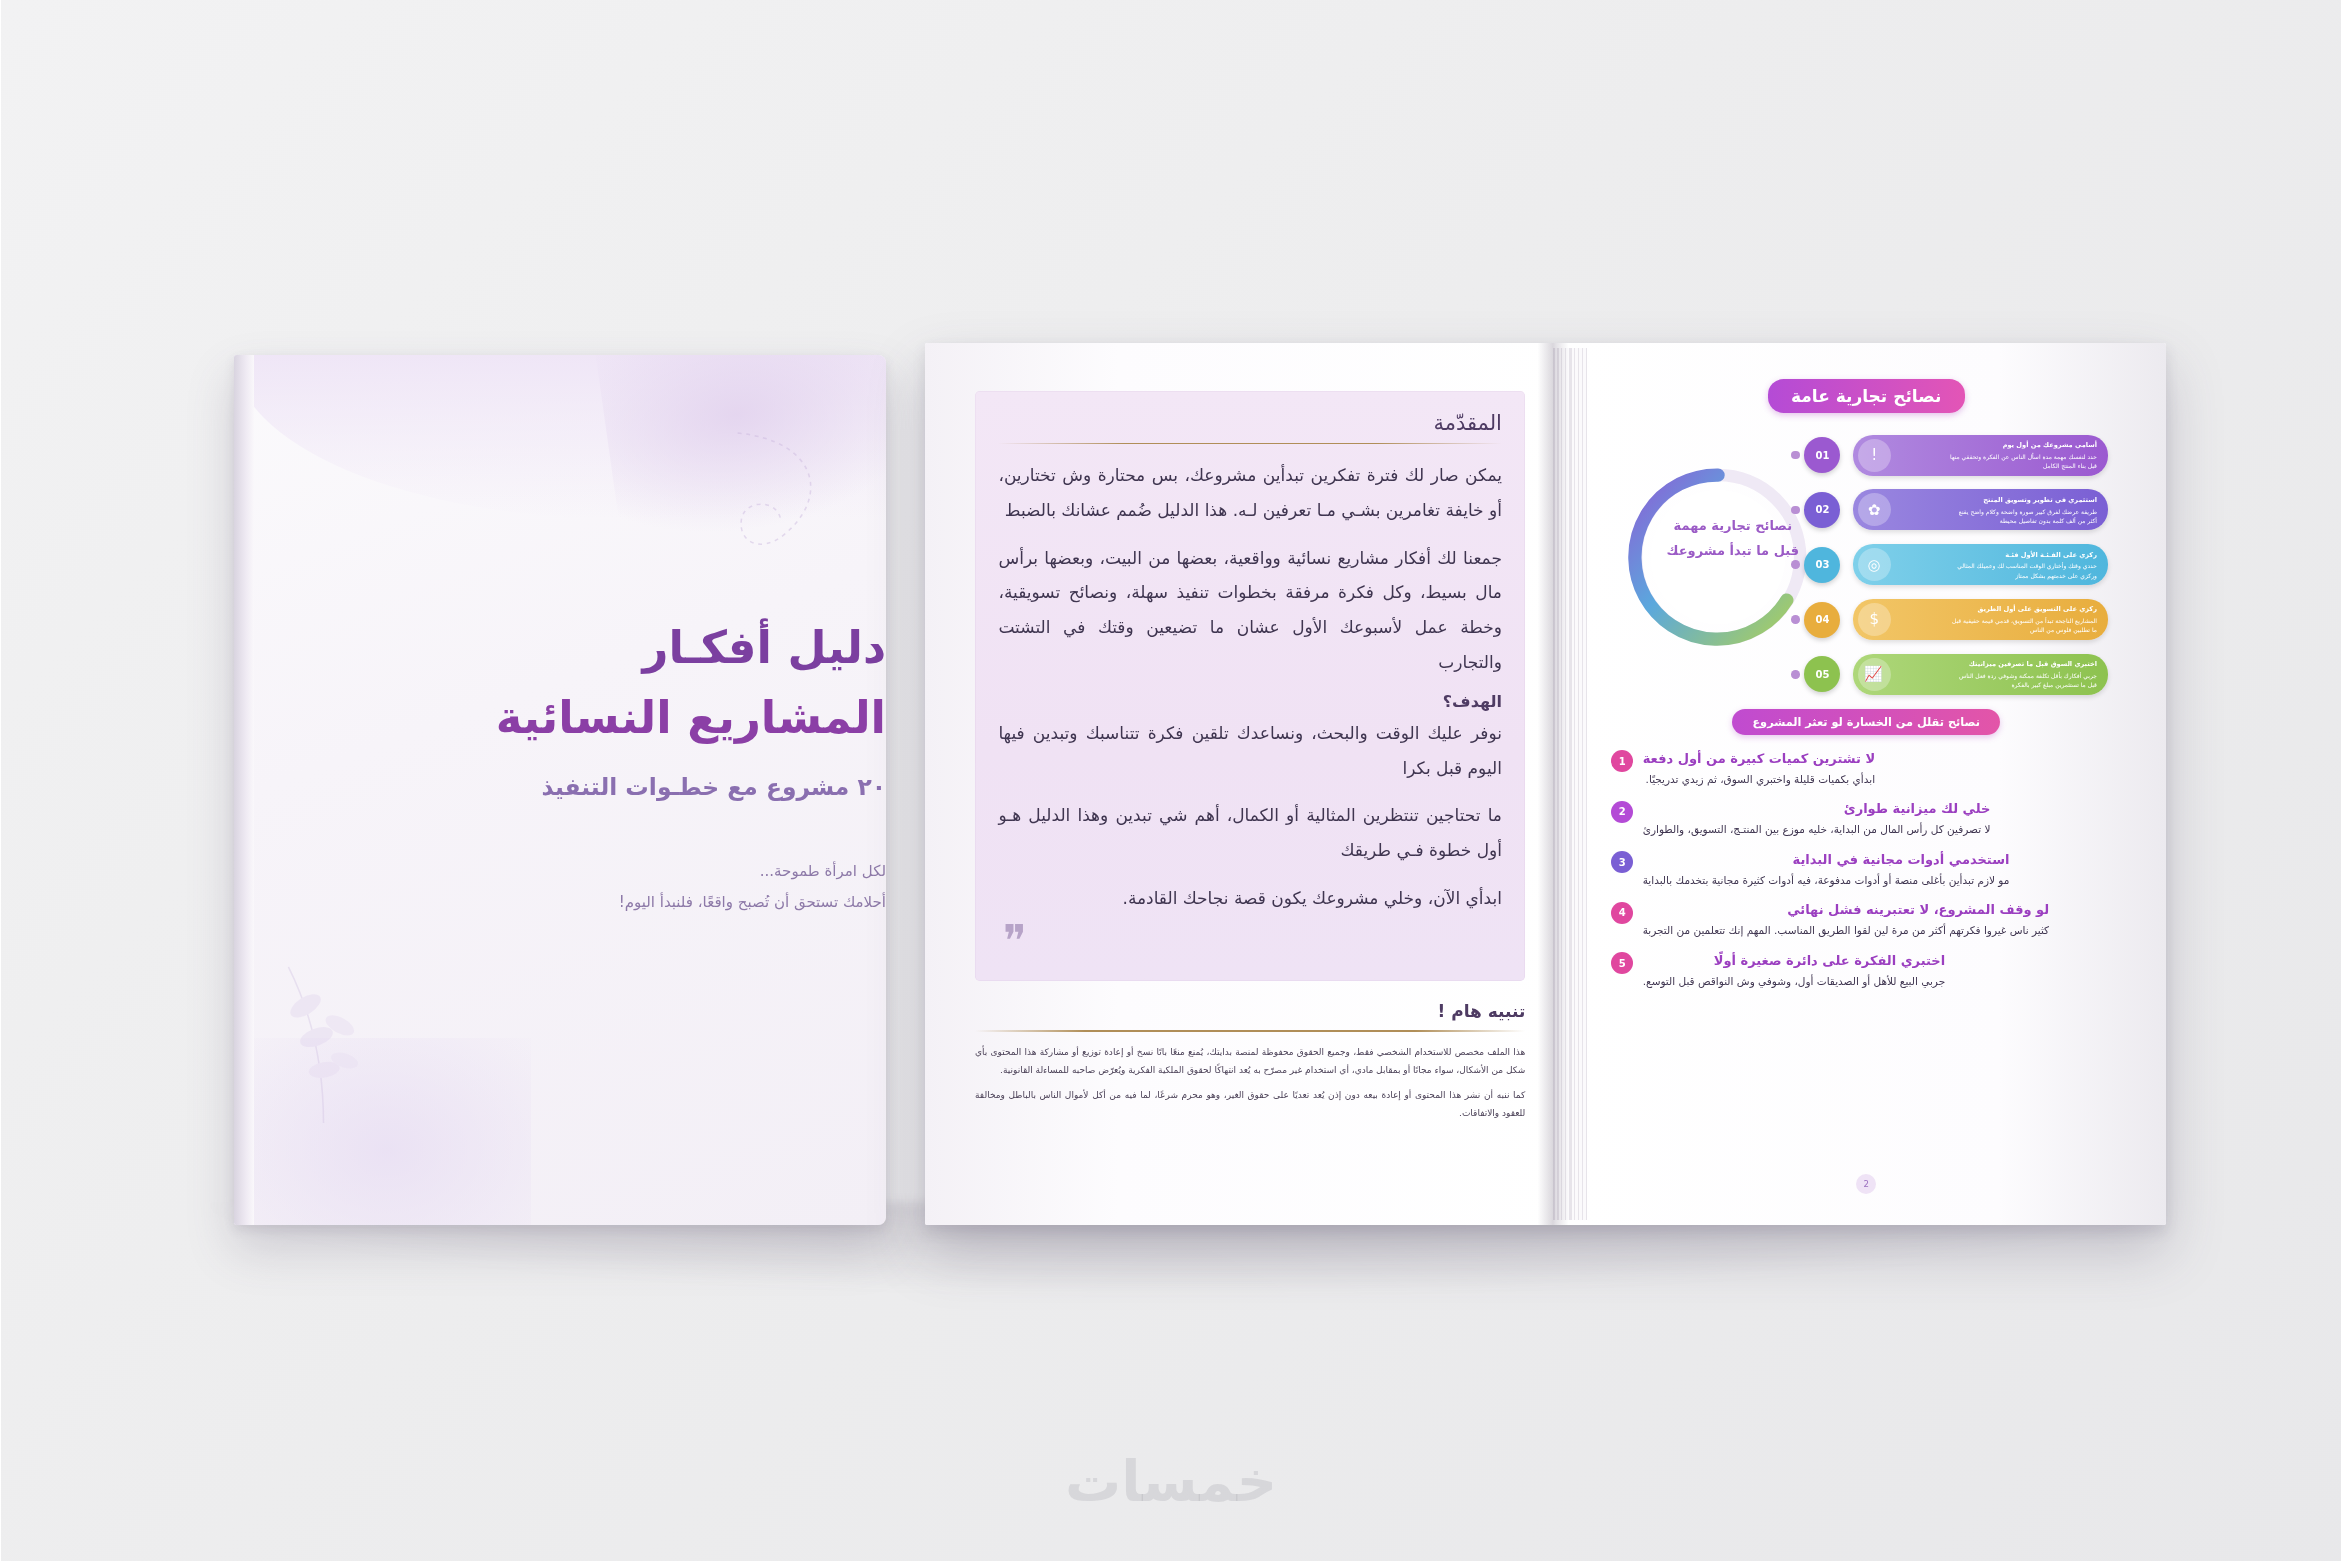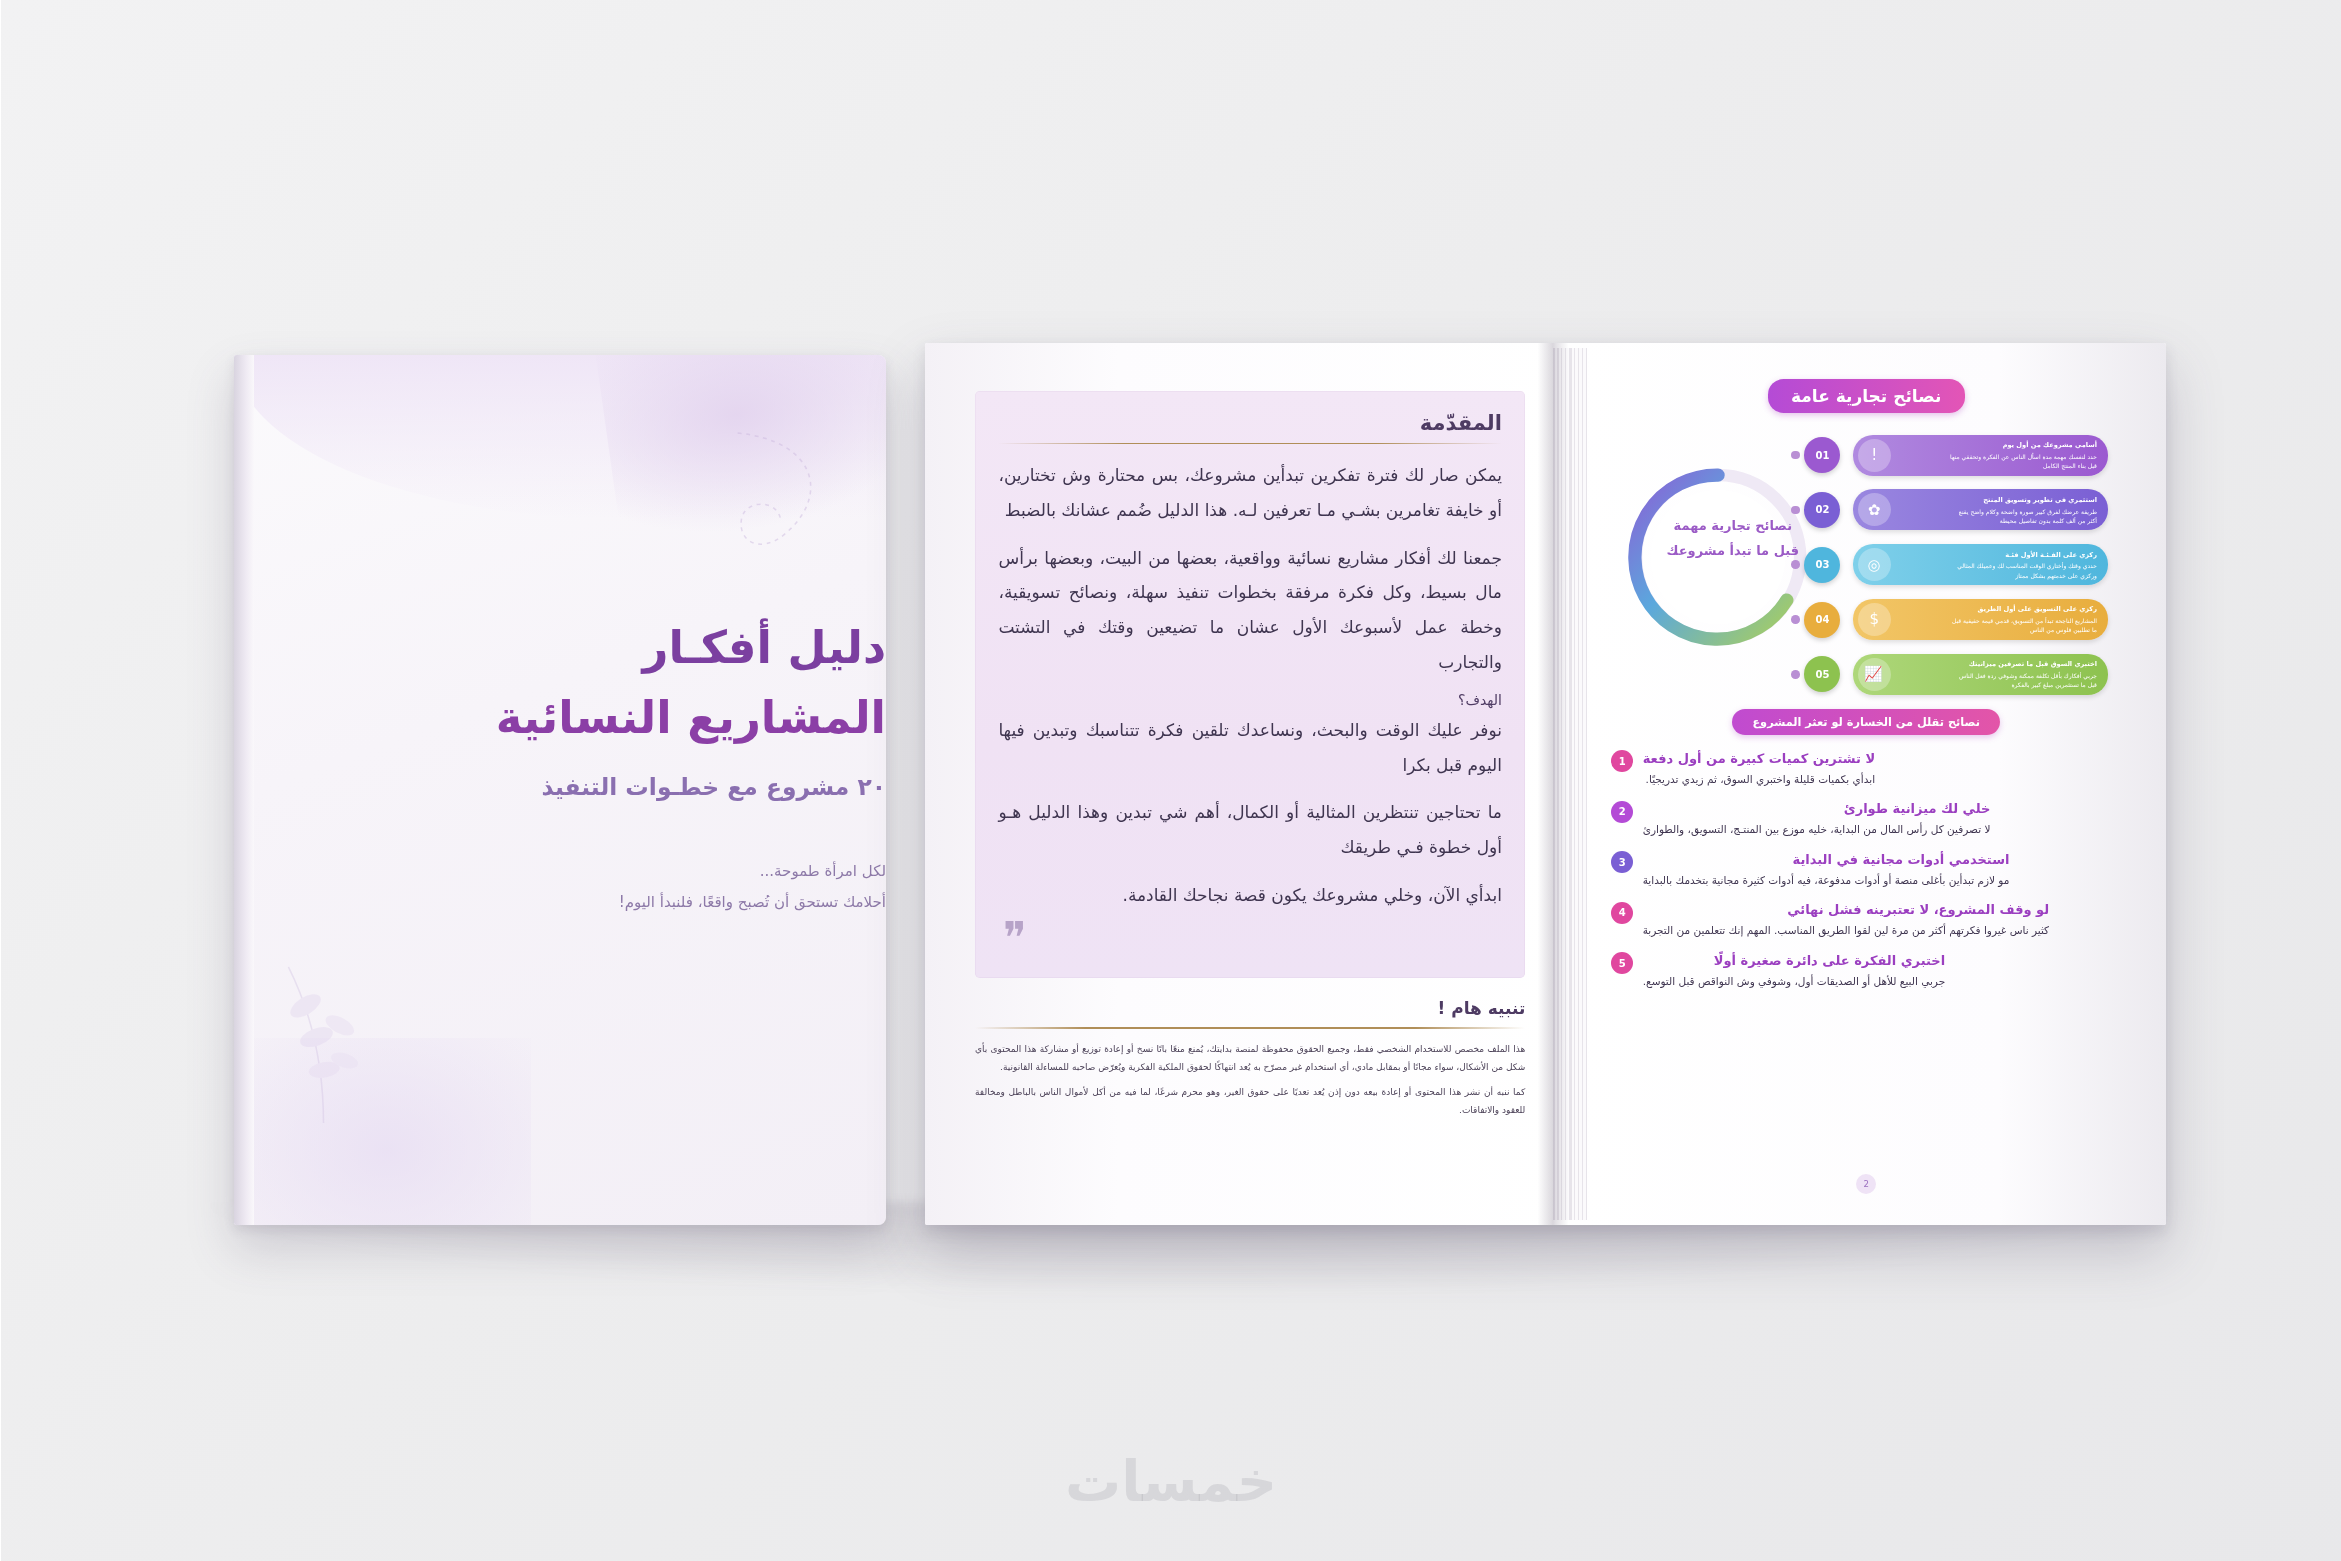"المقدّمة" .intro-title { font-weight: bold -> normal }
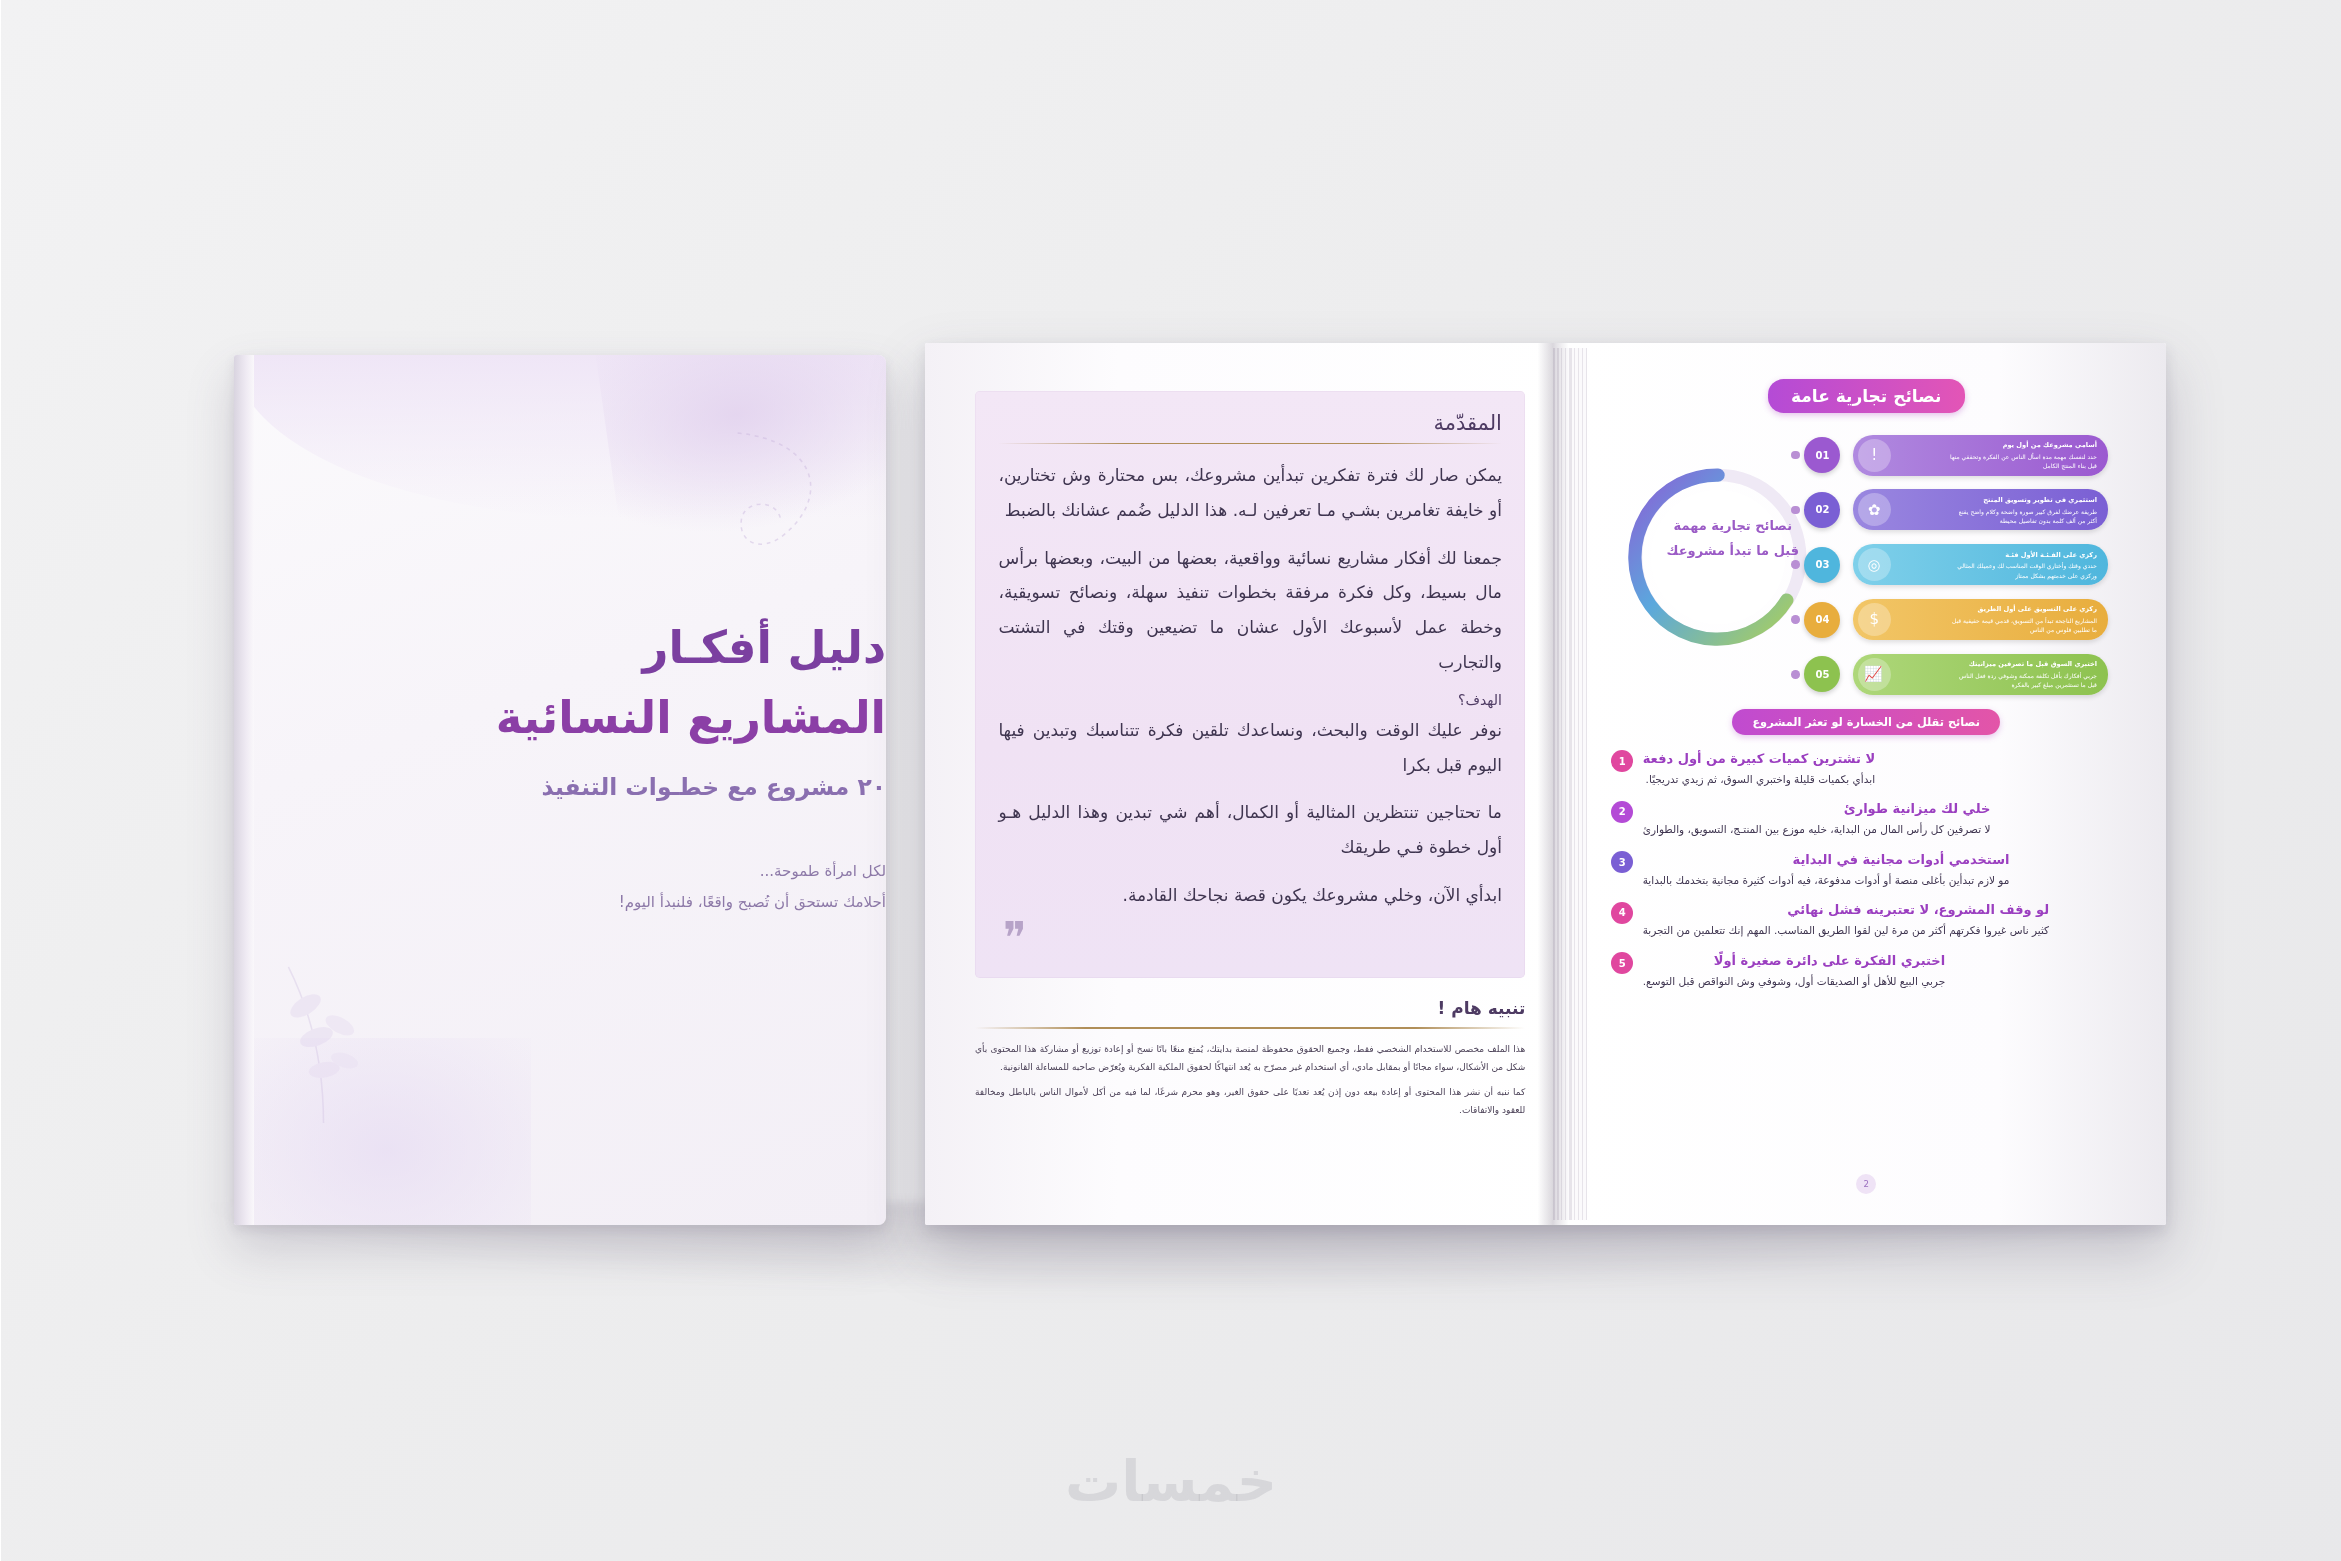"الهدف؟" .intro-h { font-size: 14px -> 16px; font-weight: normal -> bold }
